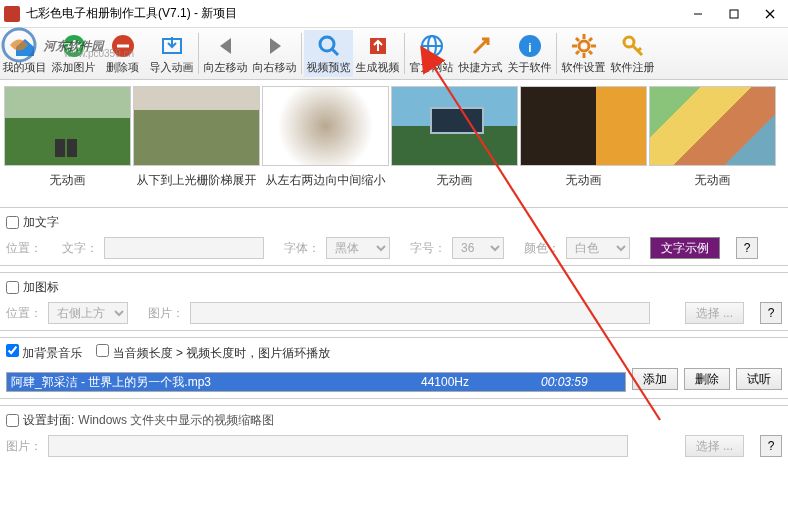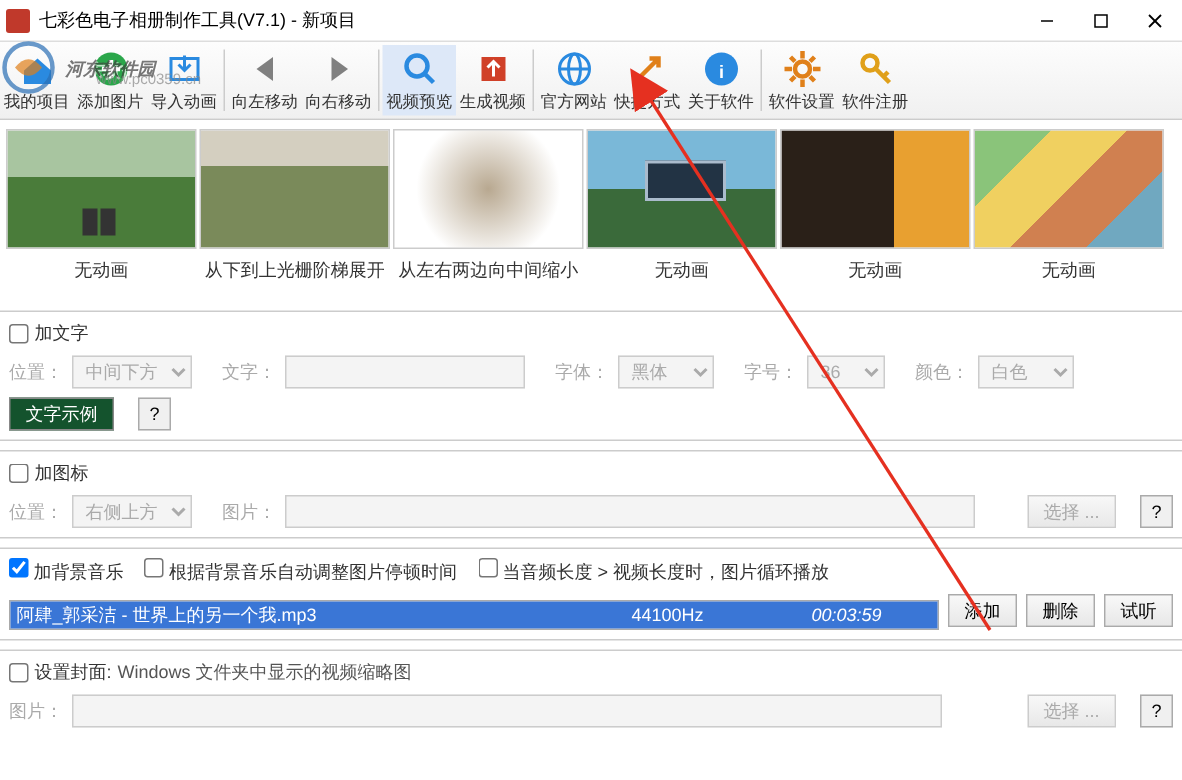"删除项" div.tool-btn { html: none -> <div> <div> <svg> <circle></circle> <path></path> </svg> </div> <div>删除项</div> </div> }
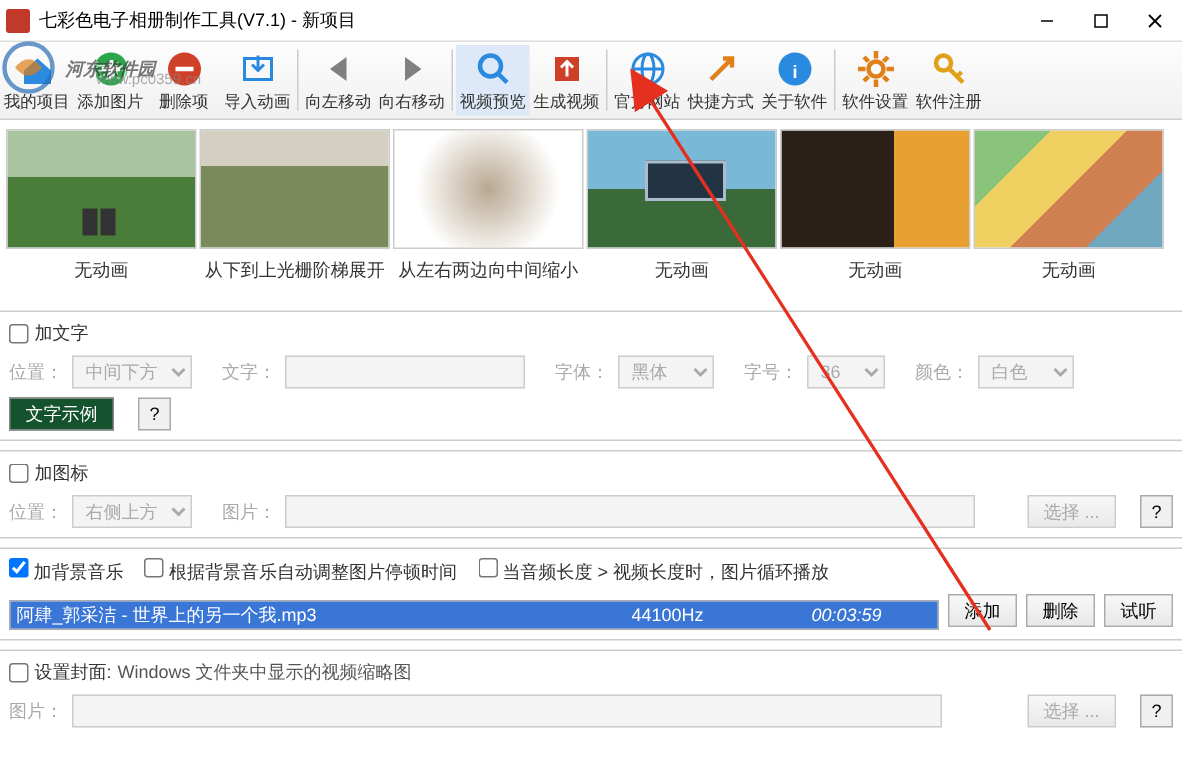"中间下方" select.disabled { html: <select><option>中间下方</option></select> -> none }
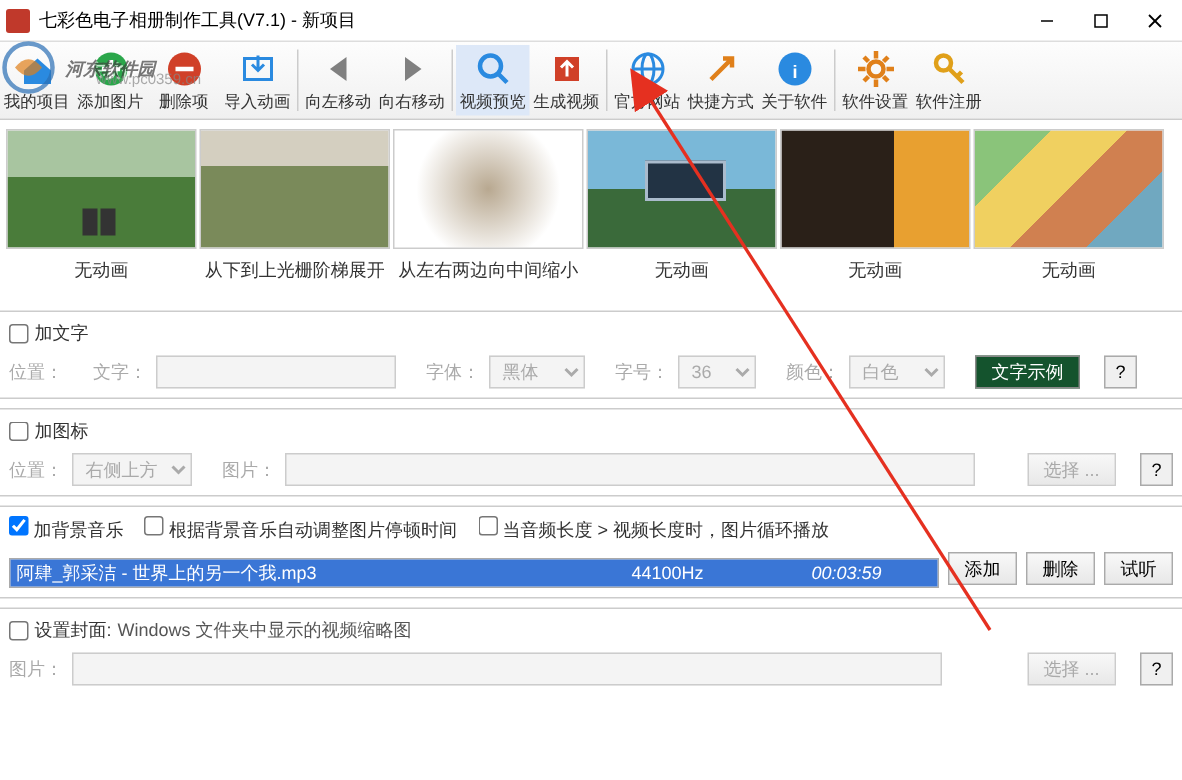"文字示例" button.btn { background: #14532d -> #701a75 }
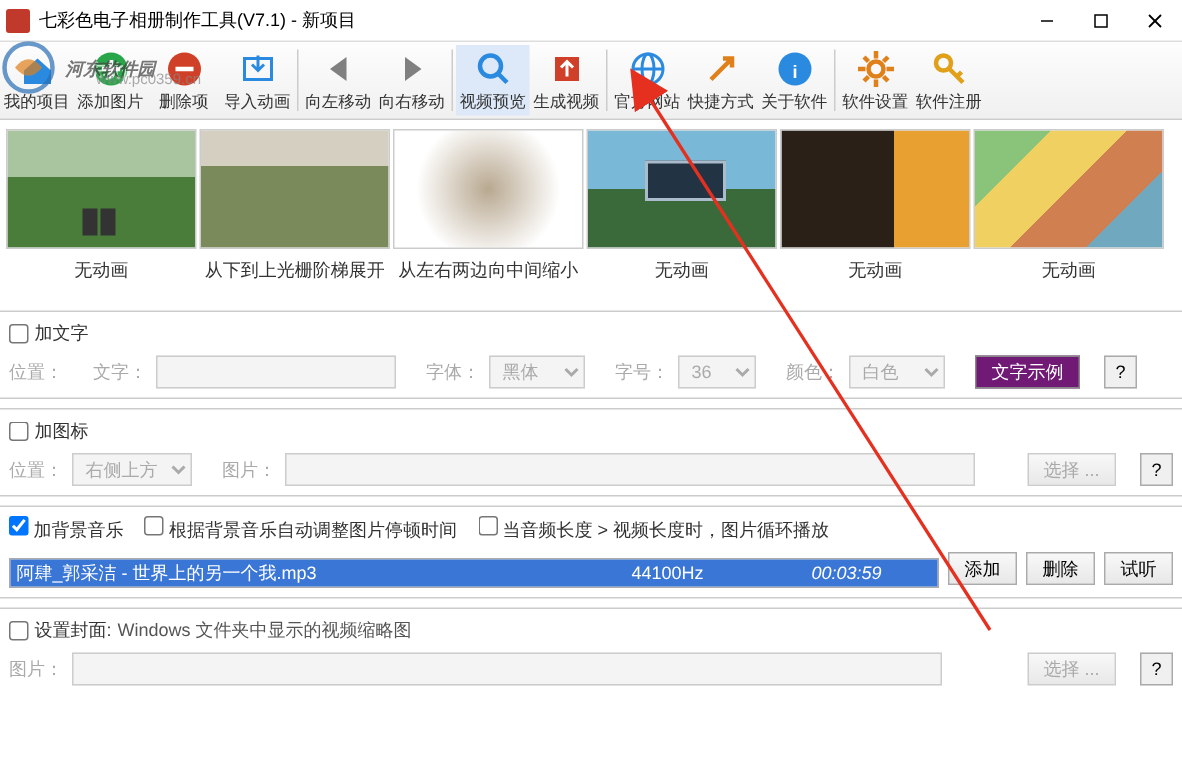"根据背景音乐自动调整图片停顿时间" span { html: <span><input> <span>根据背景音乐自动调整图片停顿时间</span></span> -> none }
